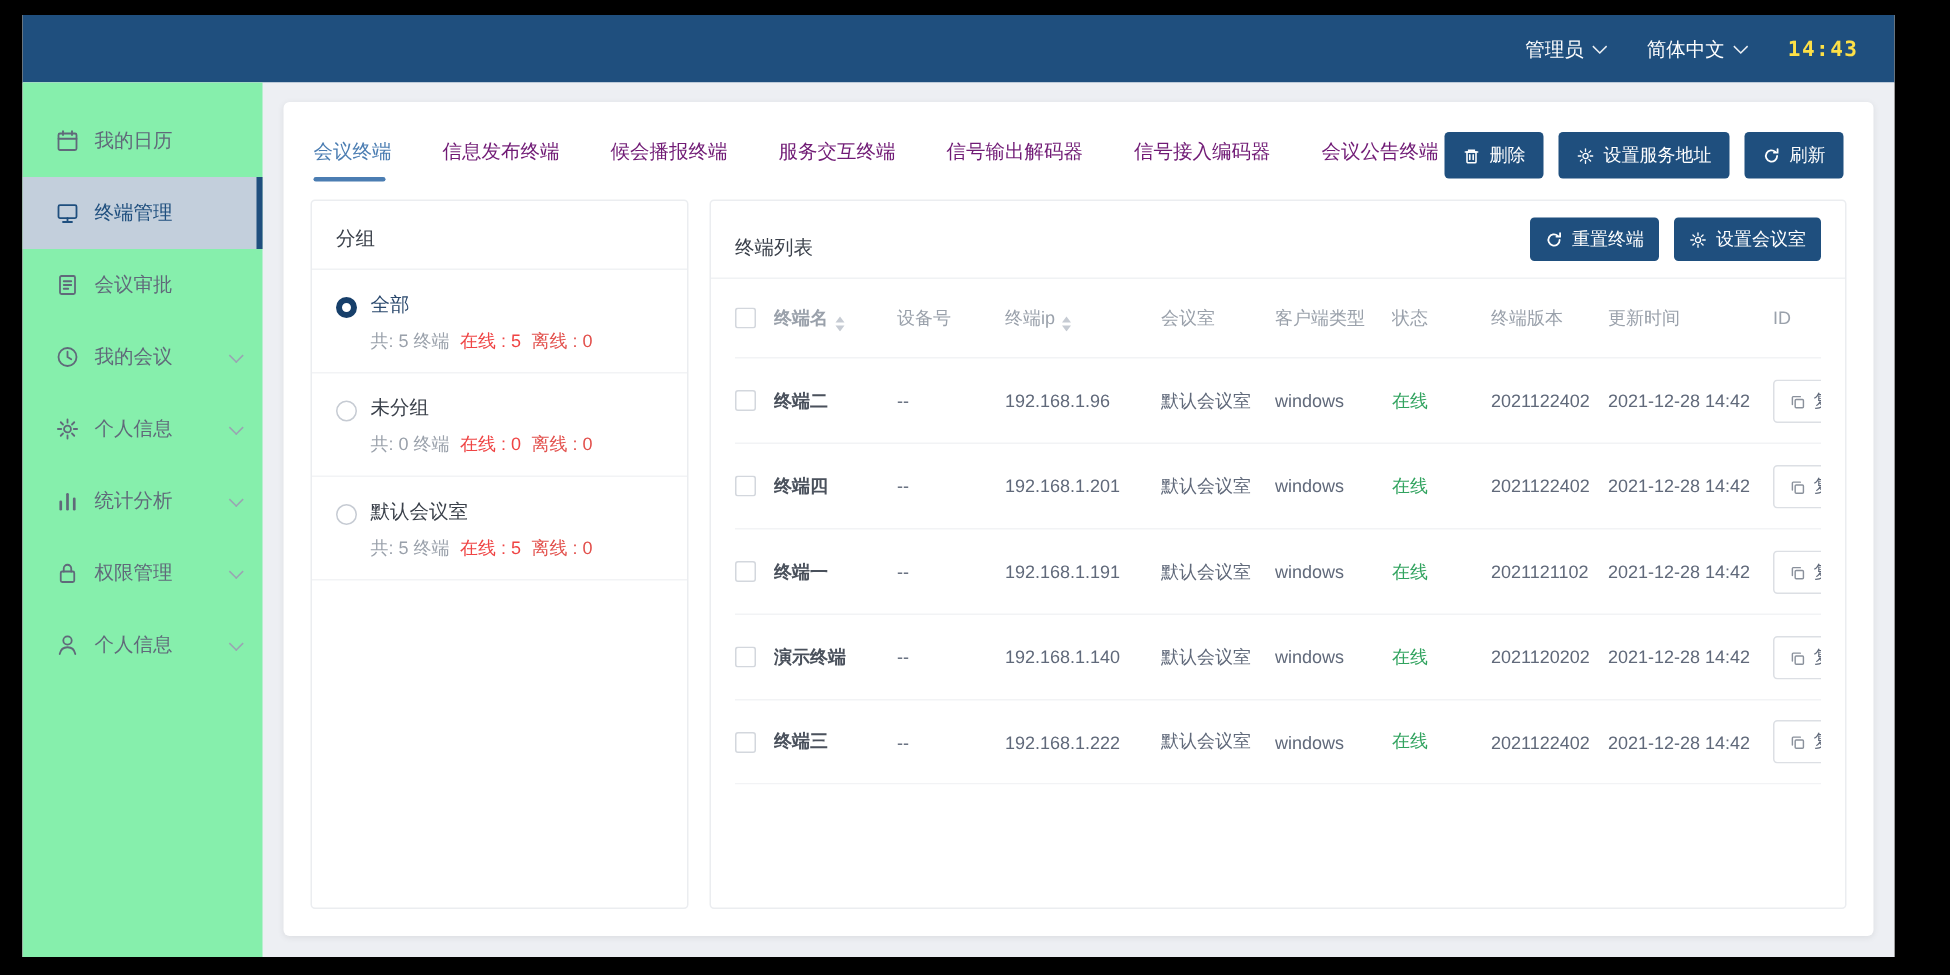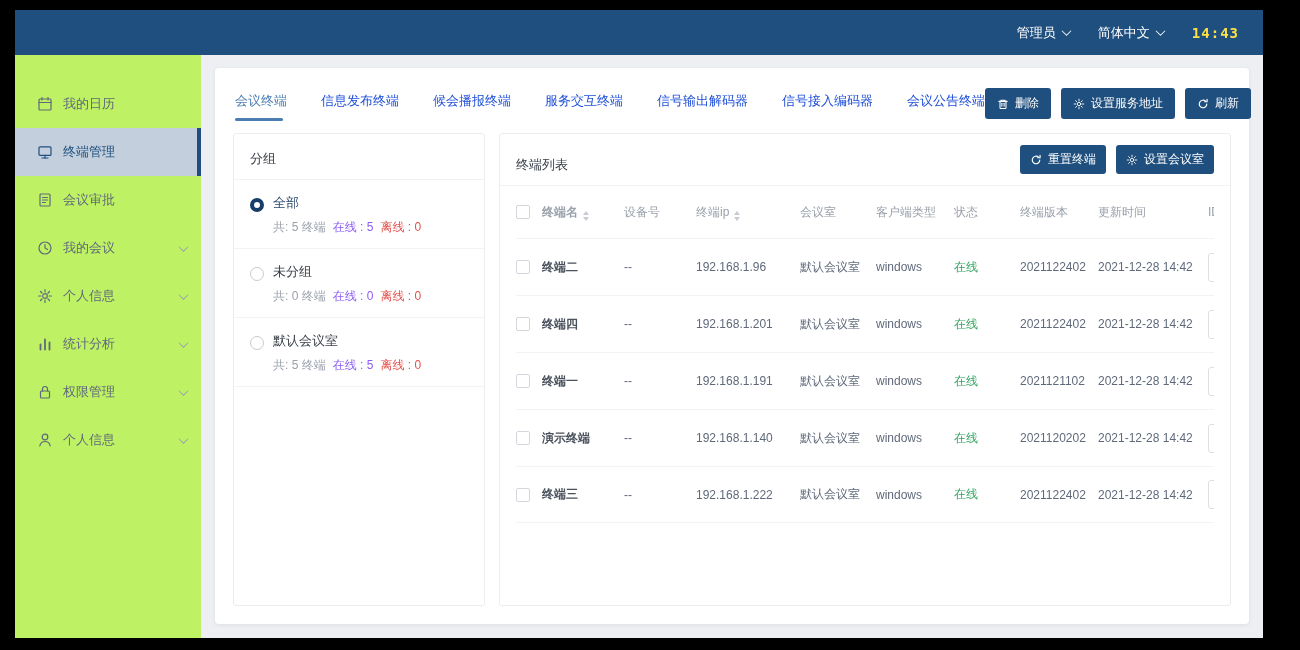"我的日历" .sidebar { background: #bef264 -> #86efac; padding-top: 25px -> 15px; width: 186px -> 160px }
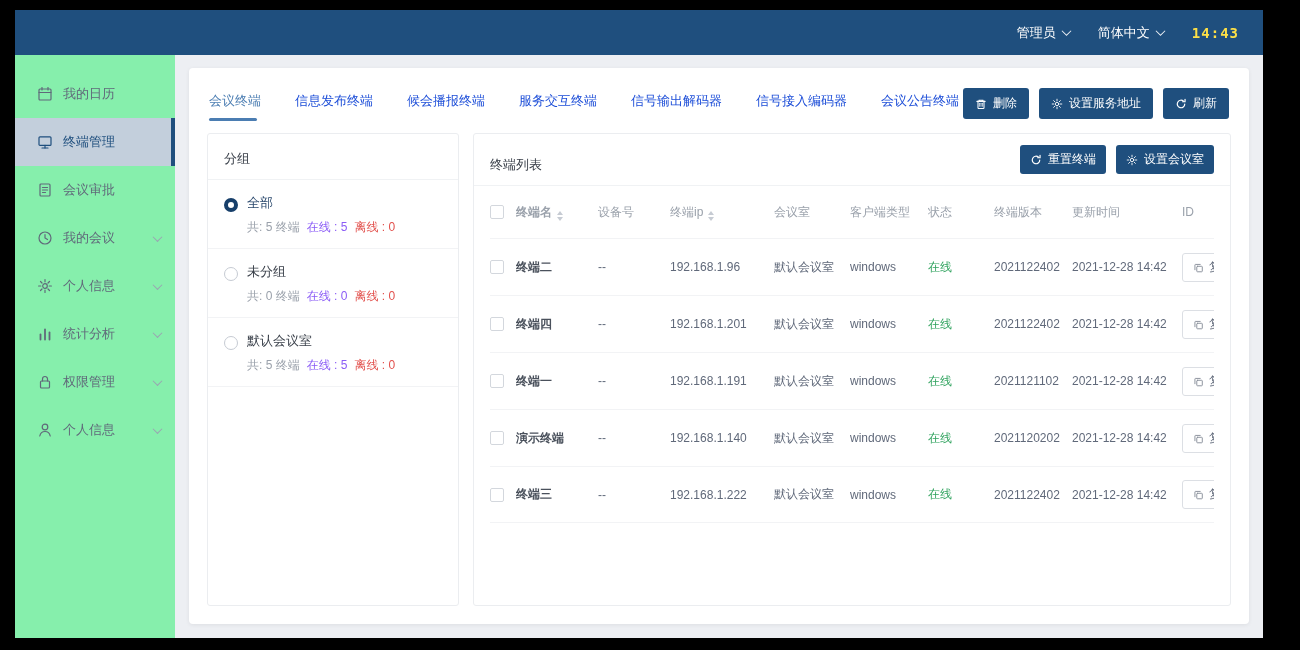"信息发布终端" .tab { color: #1d4ed8 -> #701a75 }
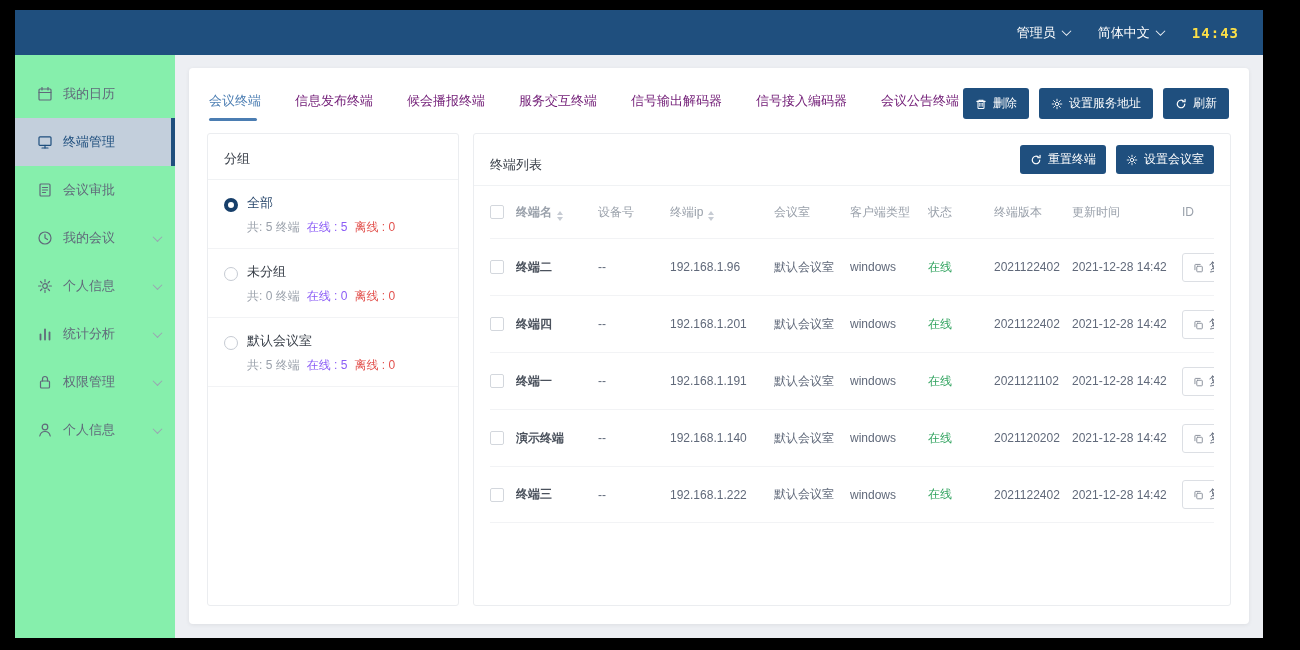"在线 : 5" .g-online { color: #8b5cf6 -> #ef4444 }
